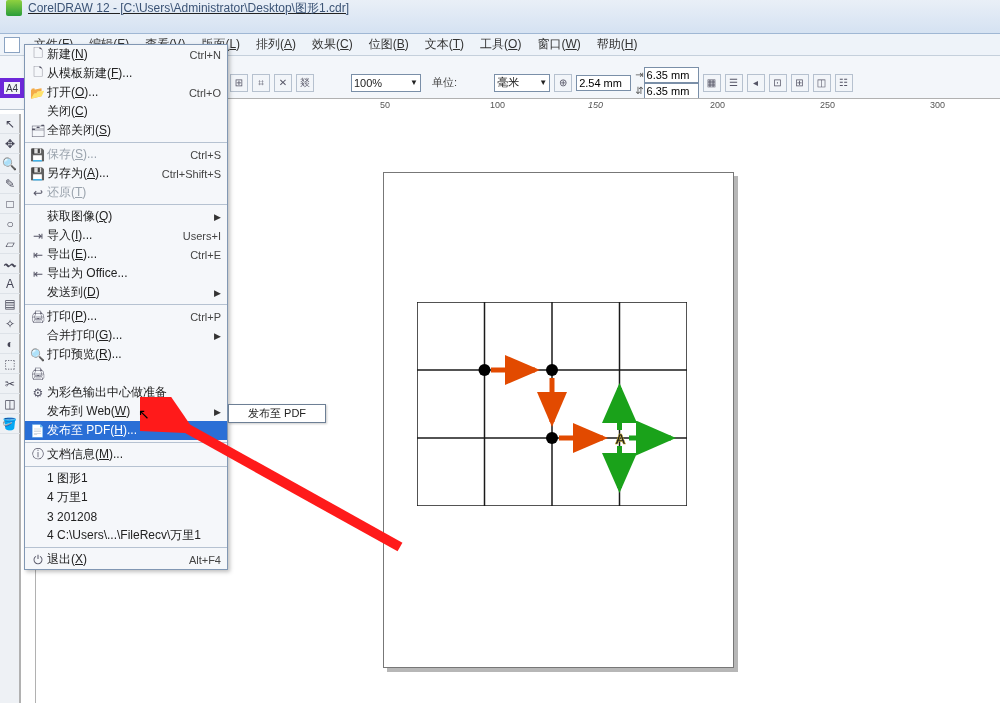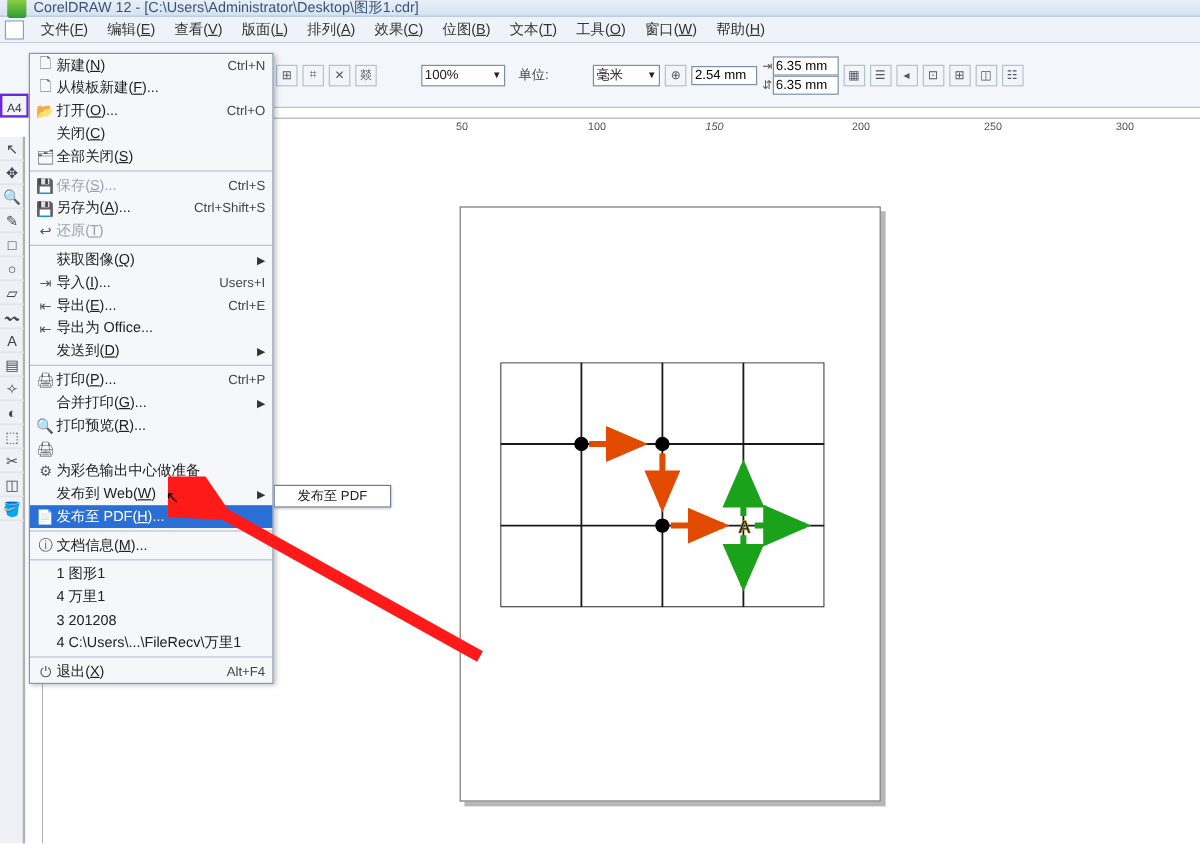"CorelDRAW 12 -" .titlebar { align-items: center -> none; height: 14px -> 34px; text-decoration: none -> underline }
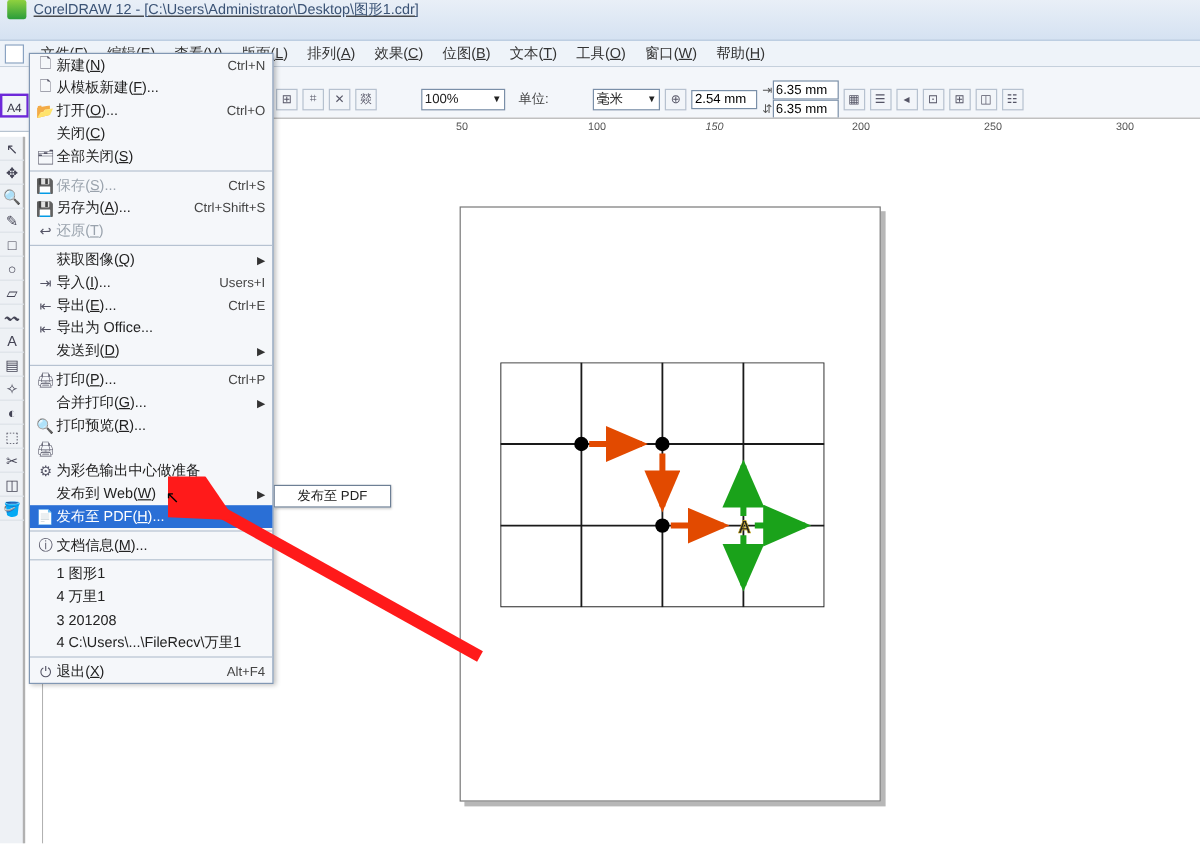"A4" .a4-side { border: 2px solid #6d28d9 -> 4px solid #6d28d9 }
